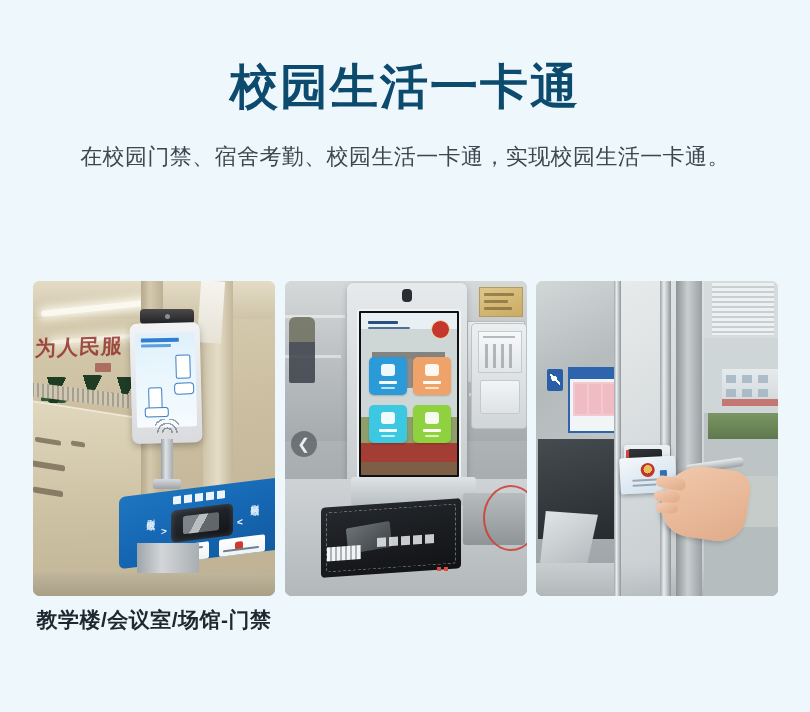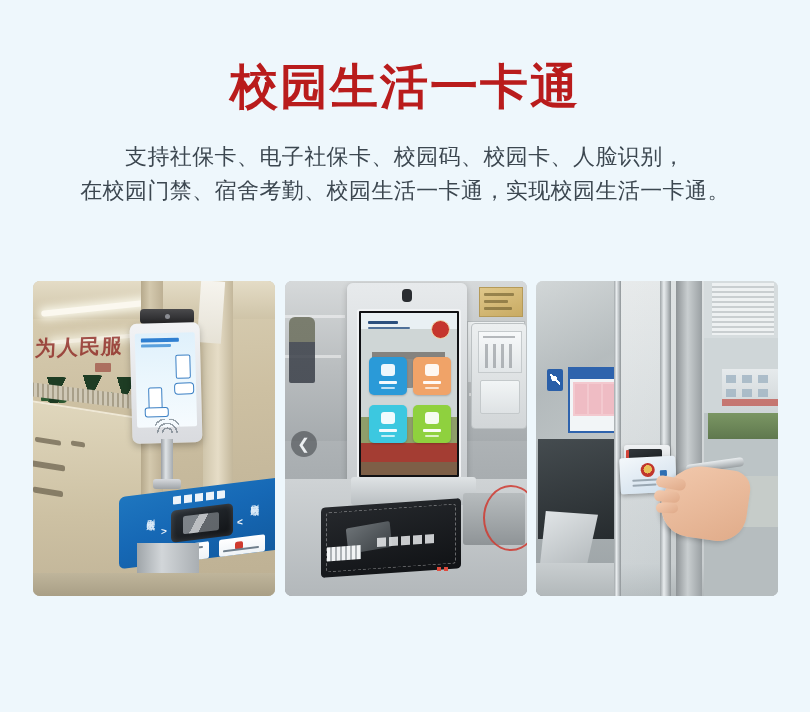"校园生活一卡通" .page-title { color: #b91c1c -> #0c4a6e }
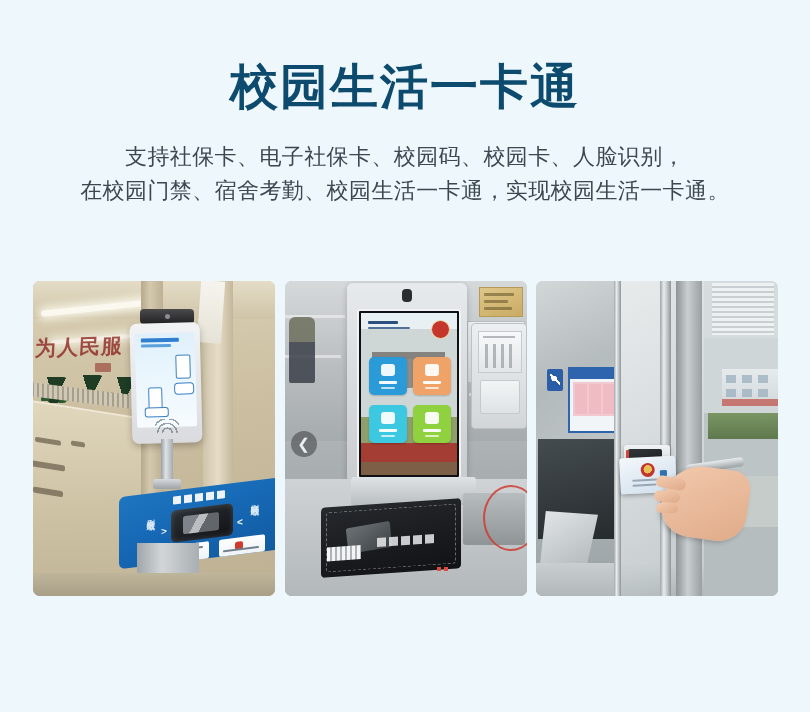"支持社保卡、电子社保卡、校园码、校园卡、人脸识别，" span.subtitle-line { html: <span>支持社保卡、电子社保卡、校园码、校园卡、人脸识别，</span> -> none }
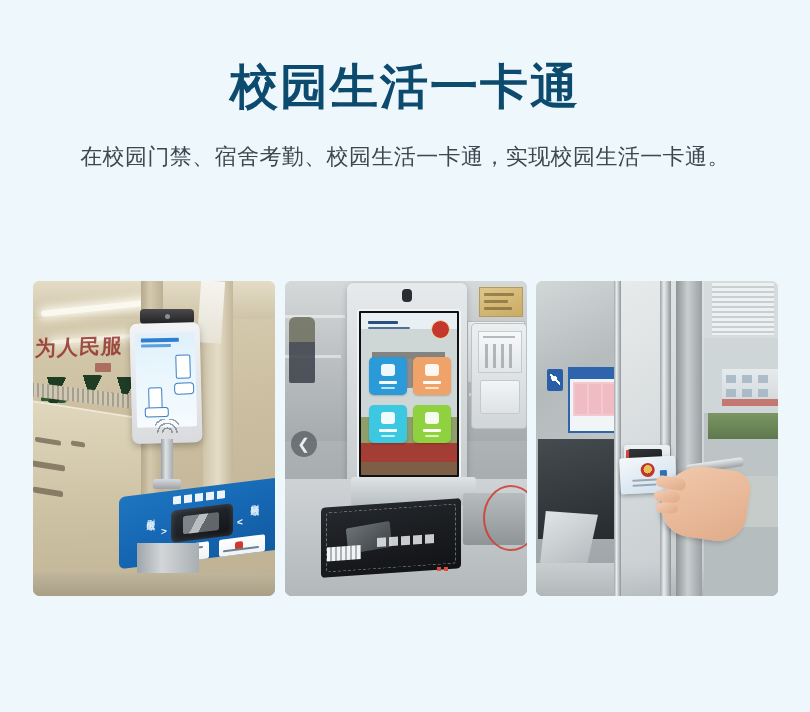"教学楼/会议室/场馆-门禁" div.caption { html: none -> <div>教学楼/会议室/场馆-门禁</div> }
